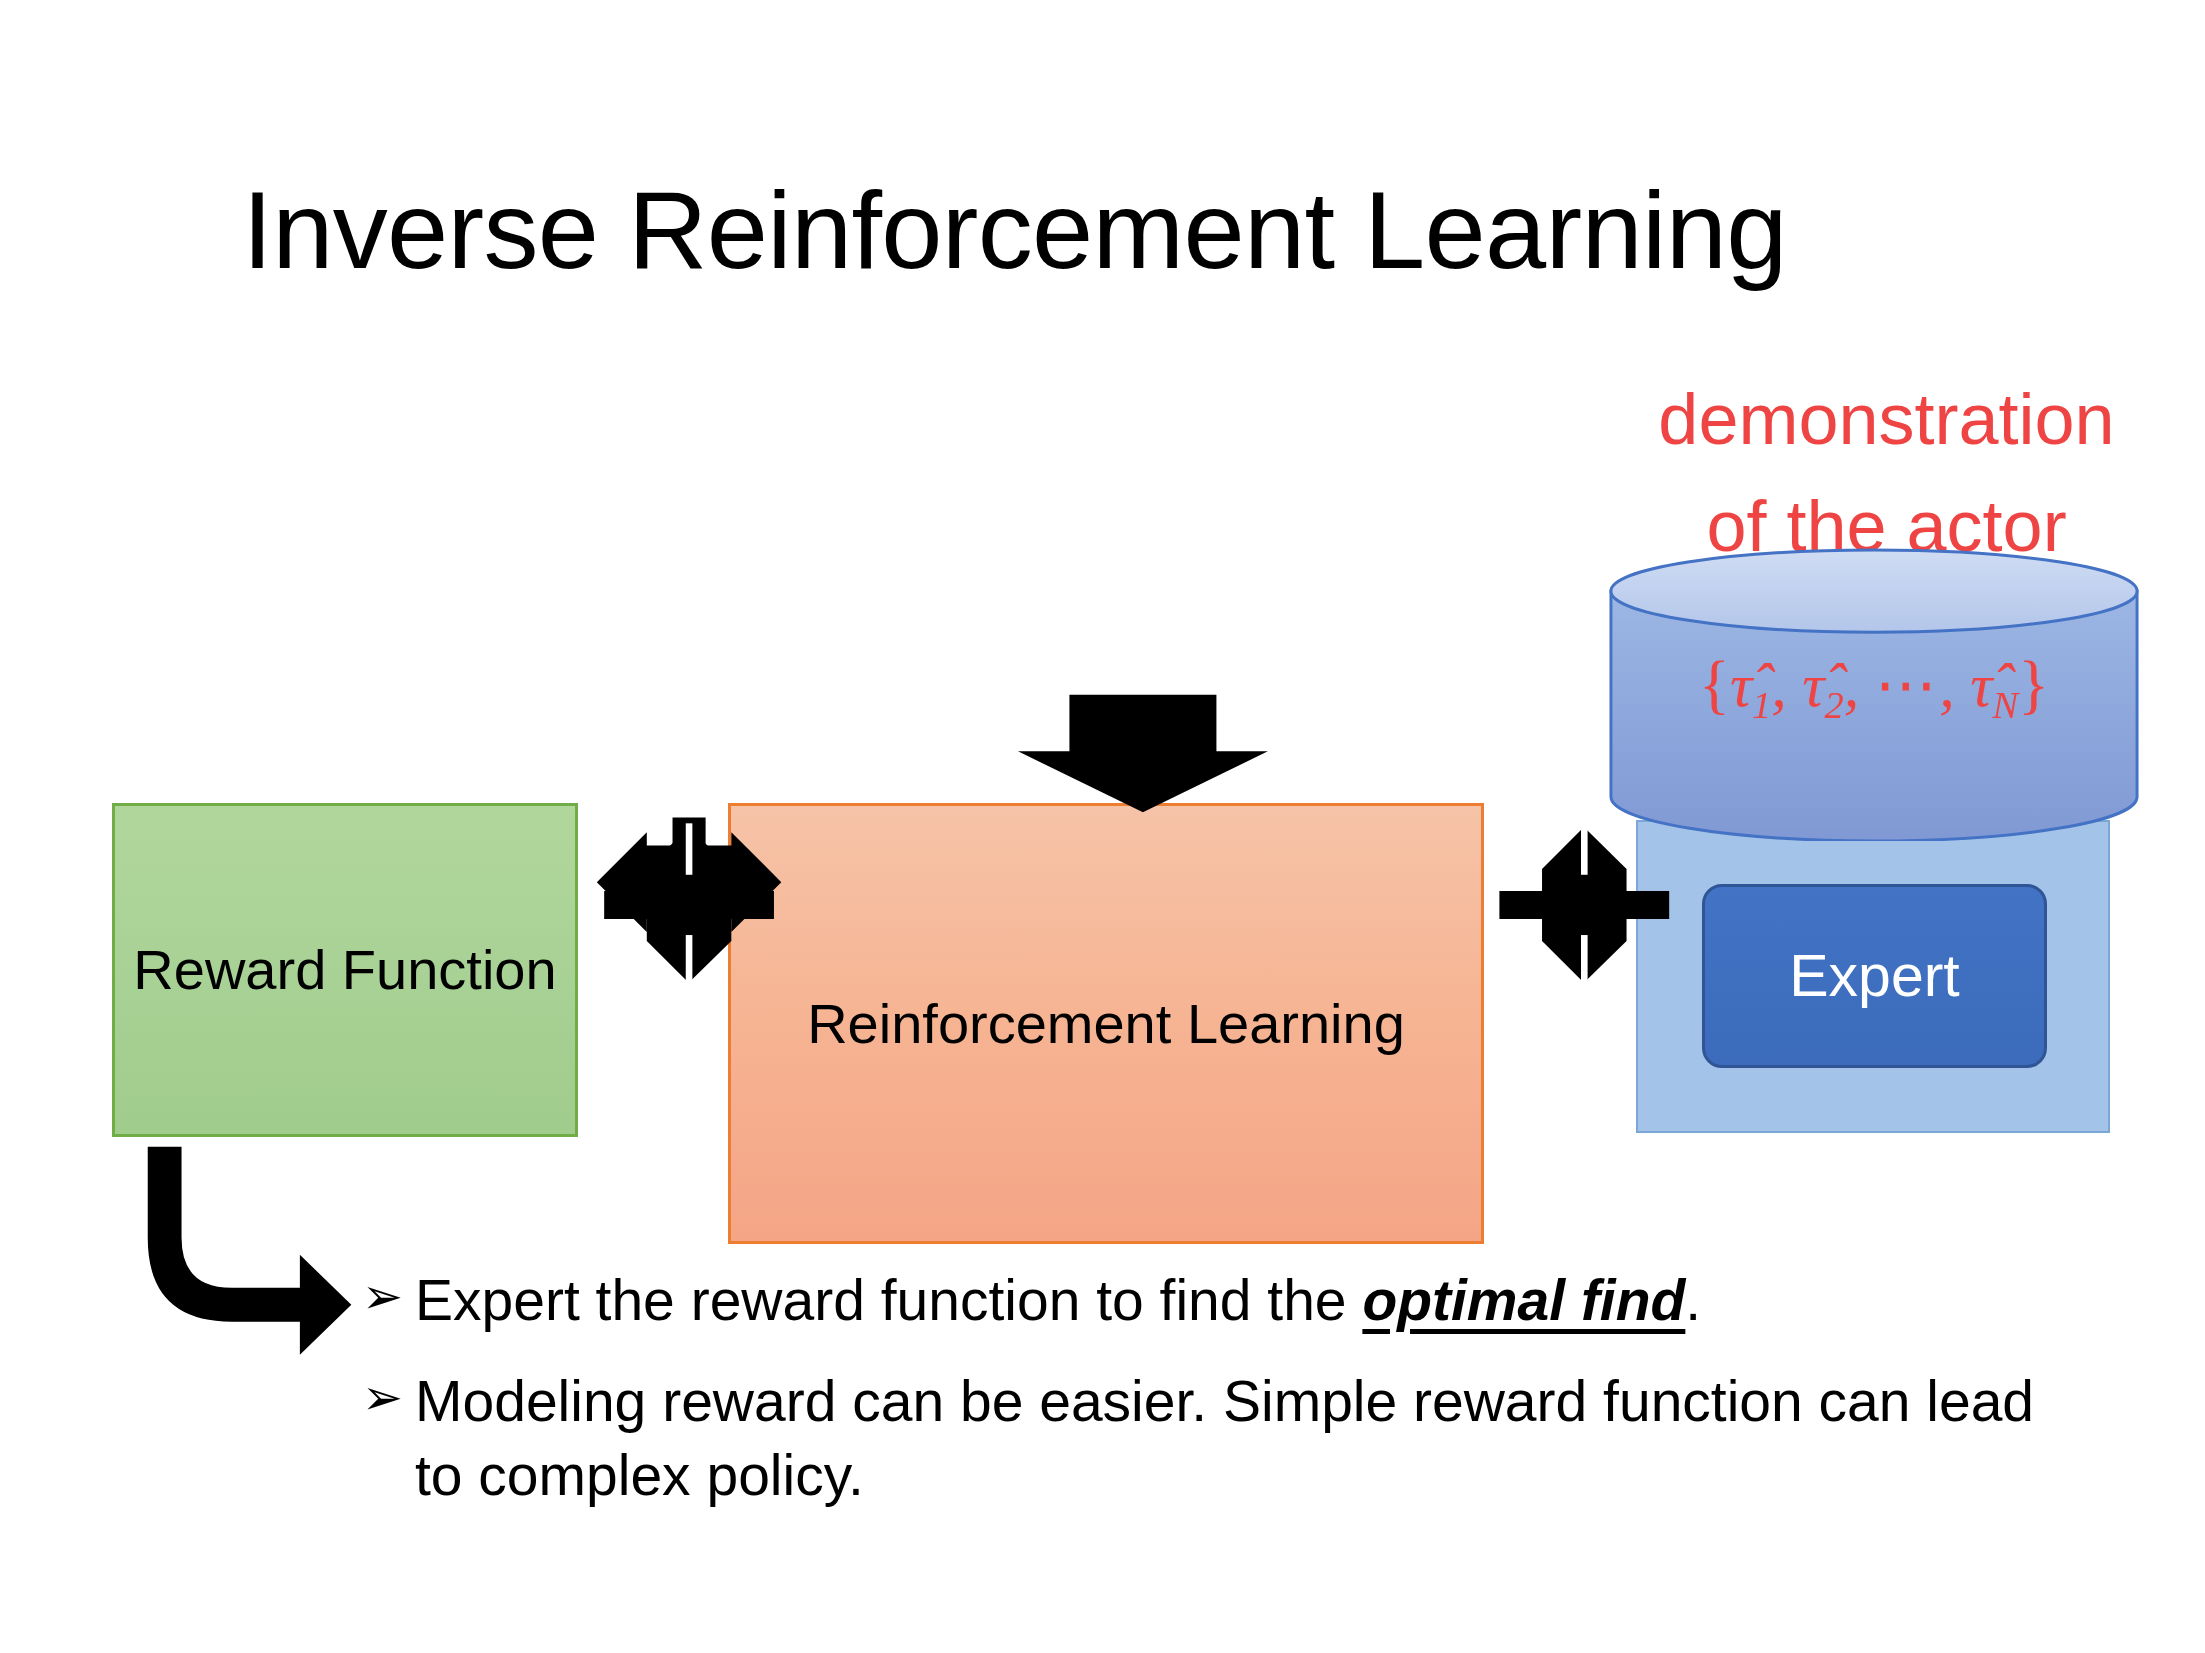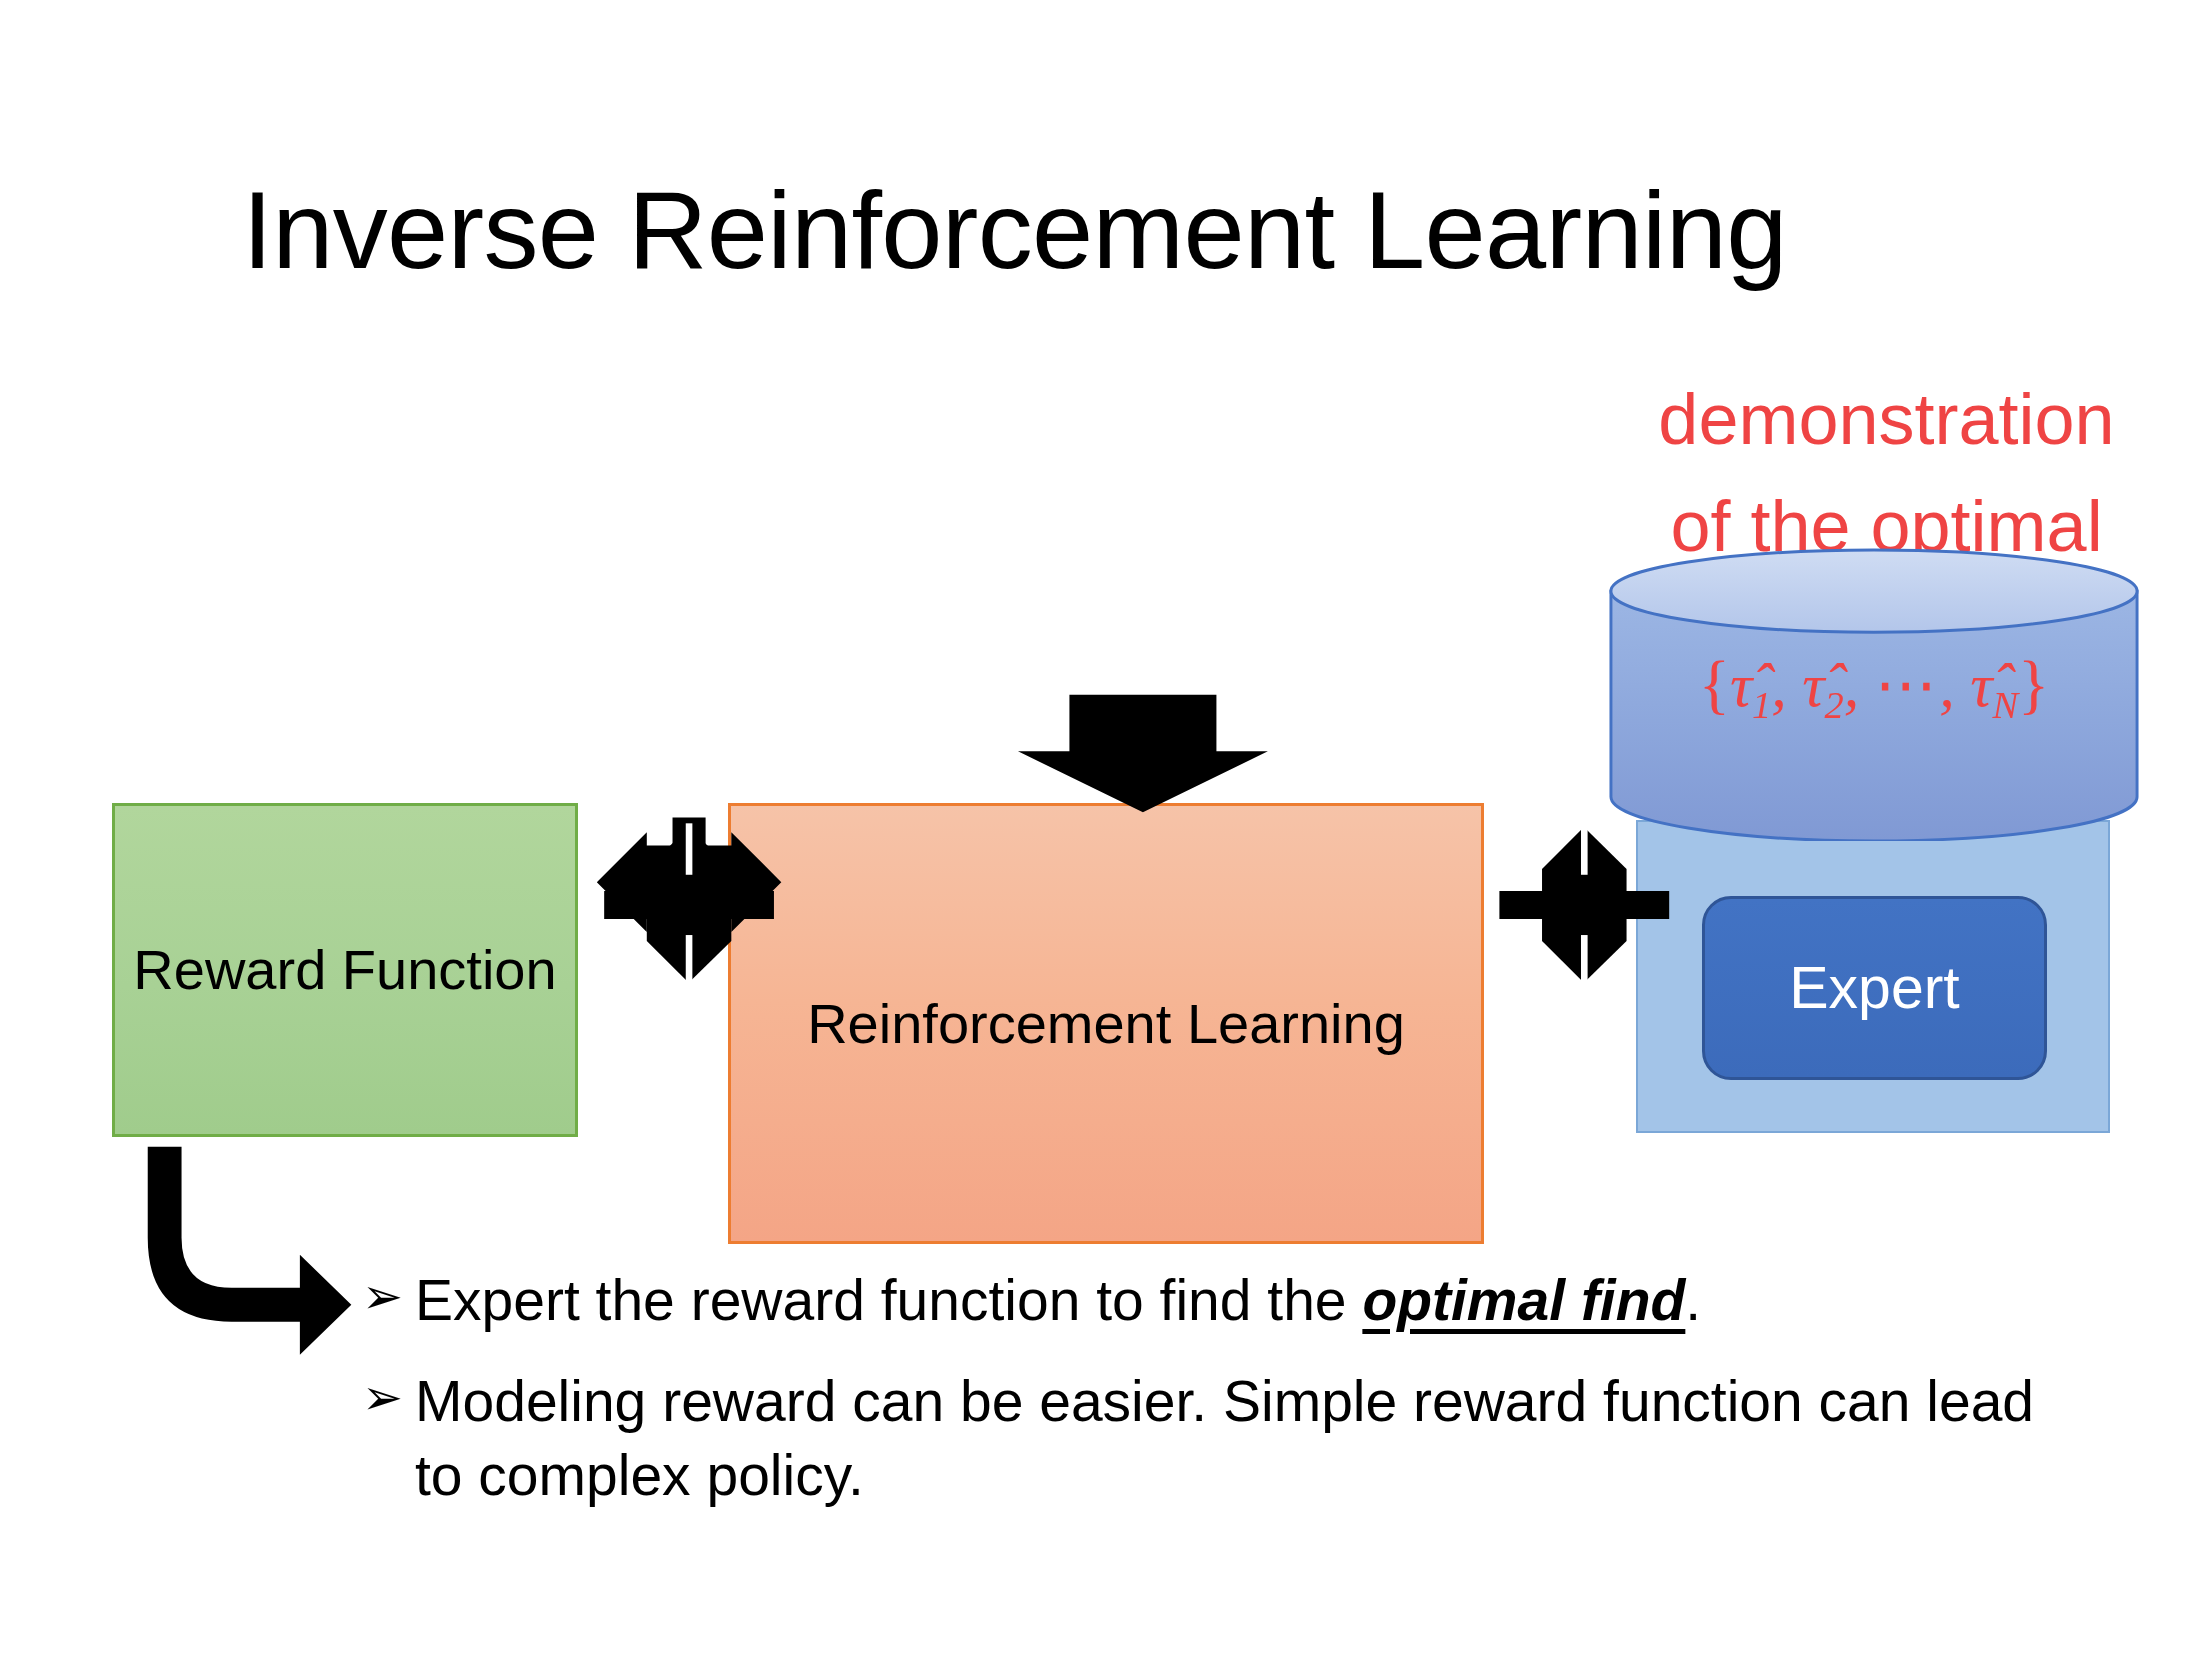"of the optimal" div { text: optimal -> actor }
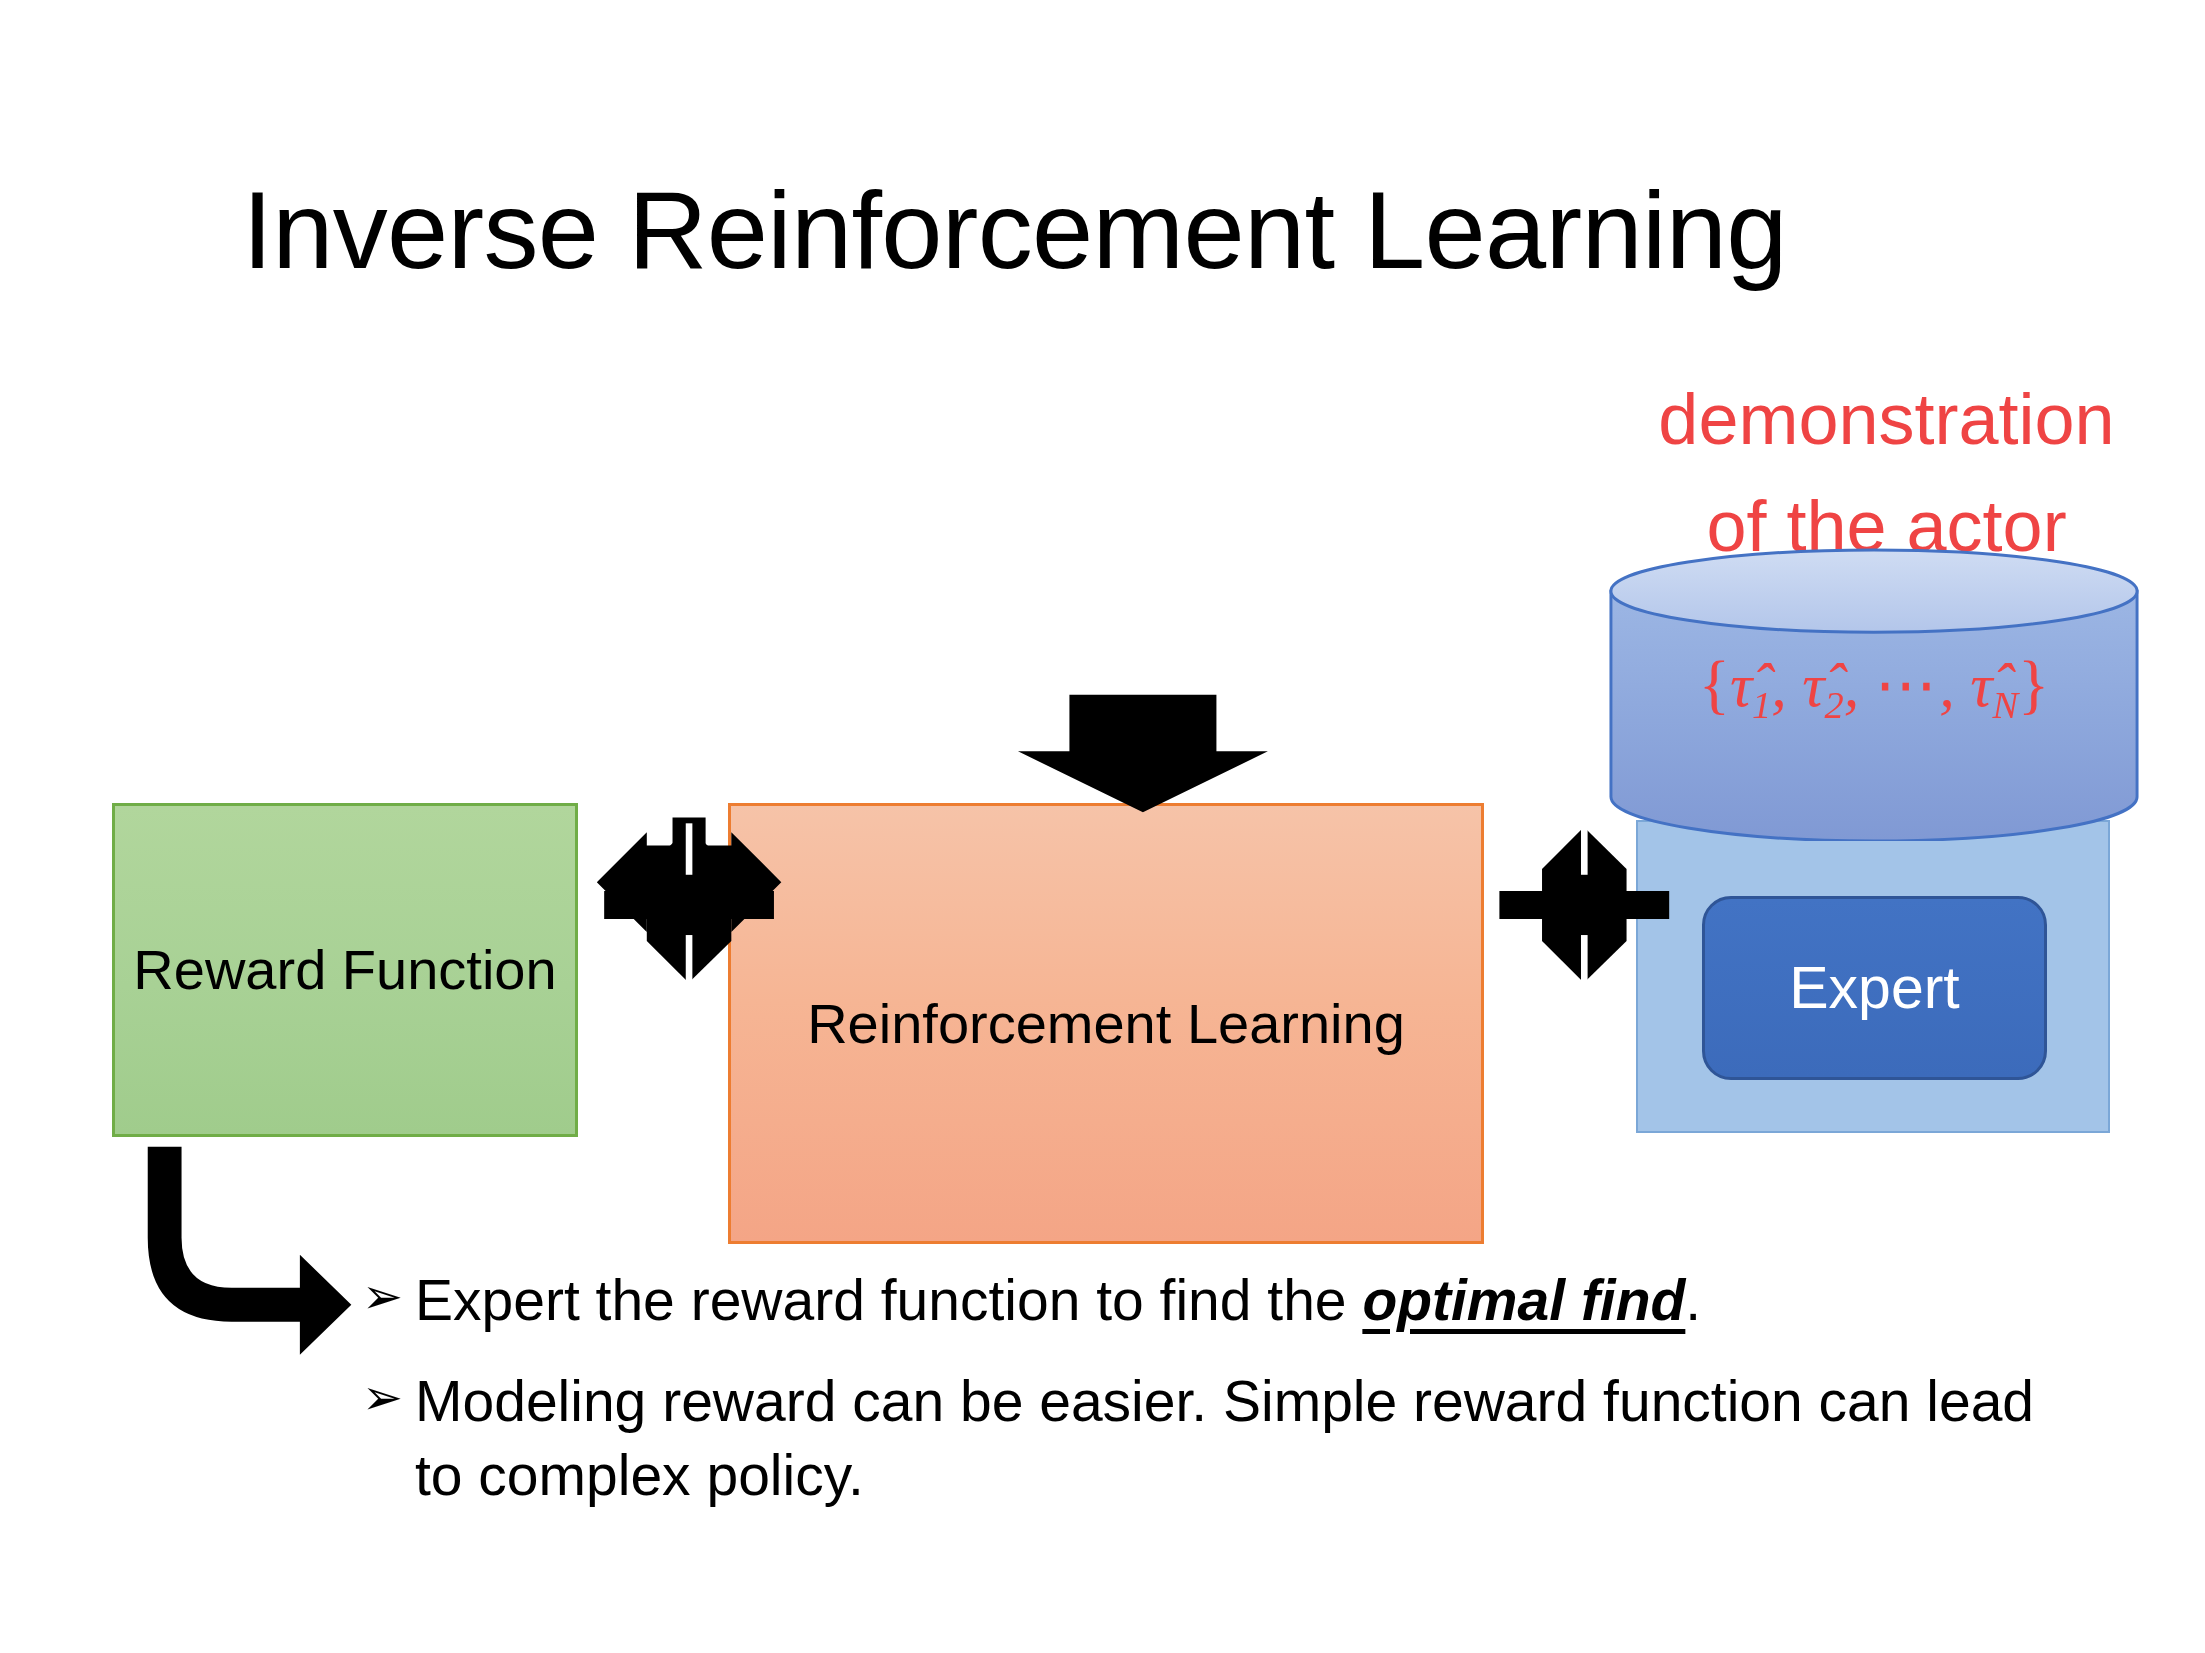"Expert" #expert-button { border-radius: 29px -> 20px; margin-top: 12px -> none }
